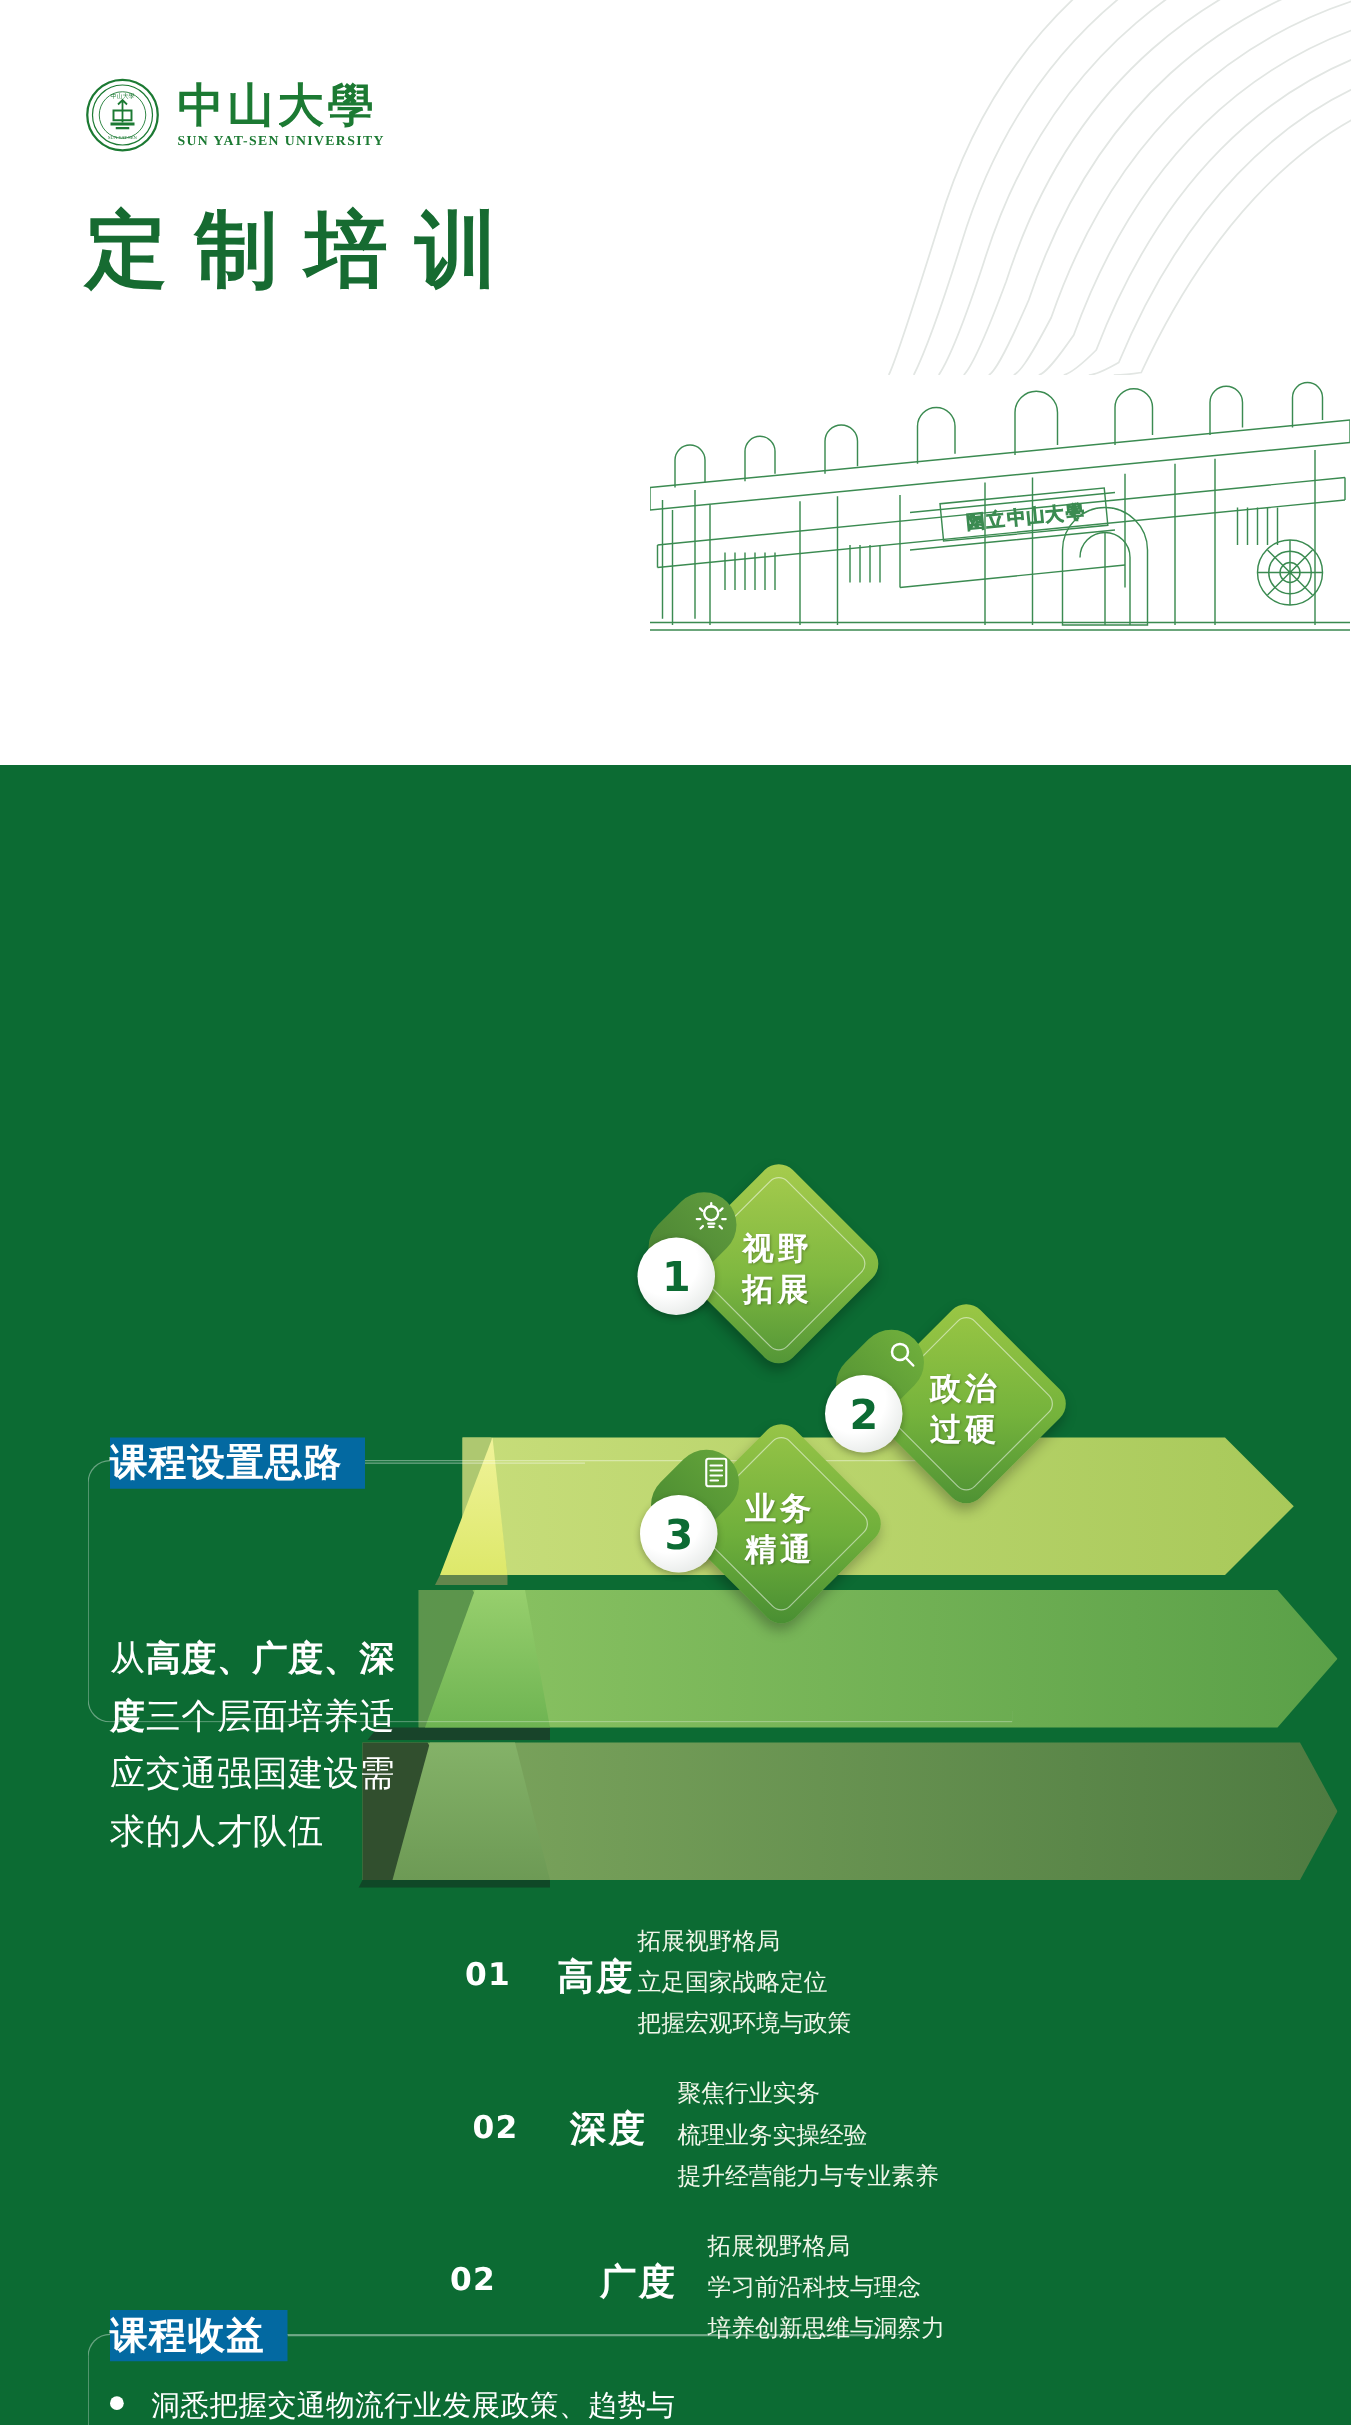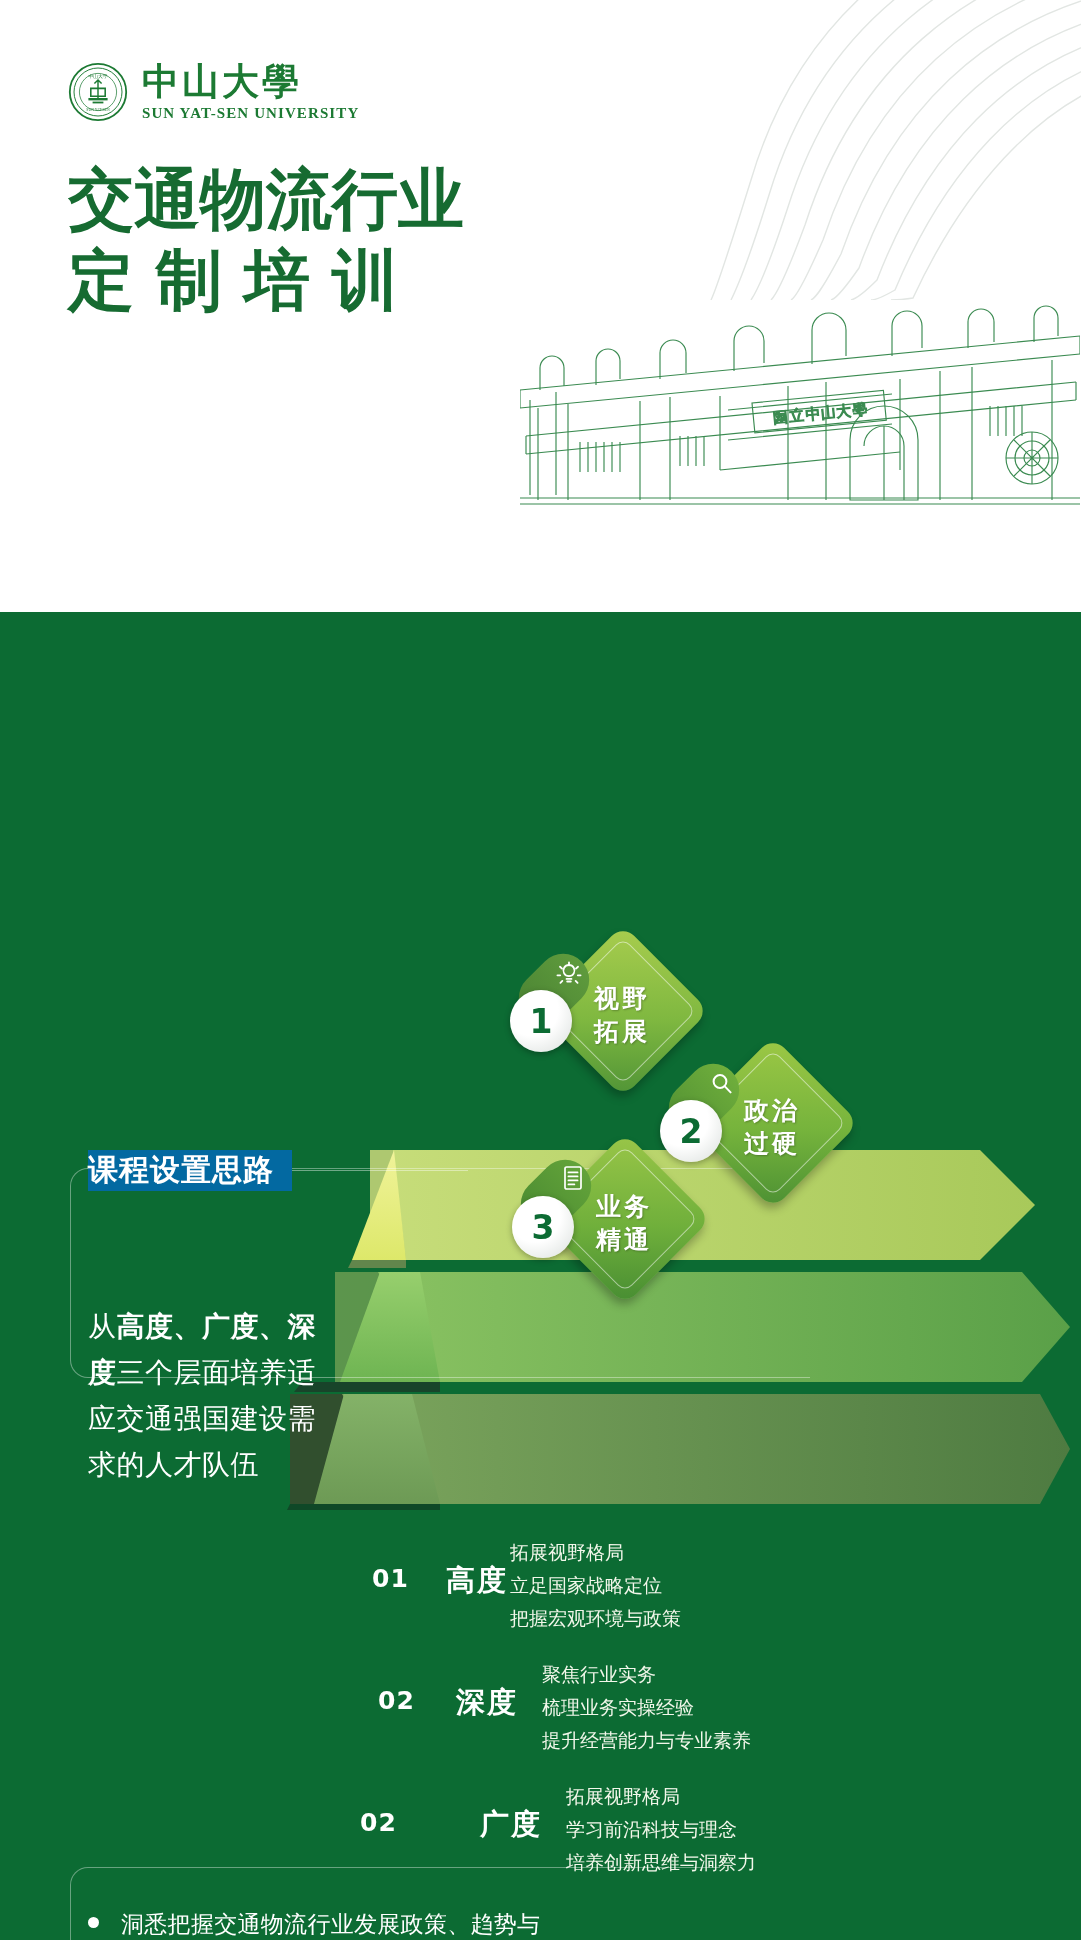"SUN YAT-SEN UNIVERSITY" .logo-en { font-size: 15px -> 11px }
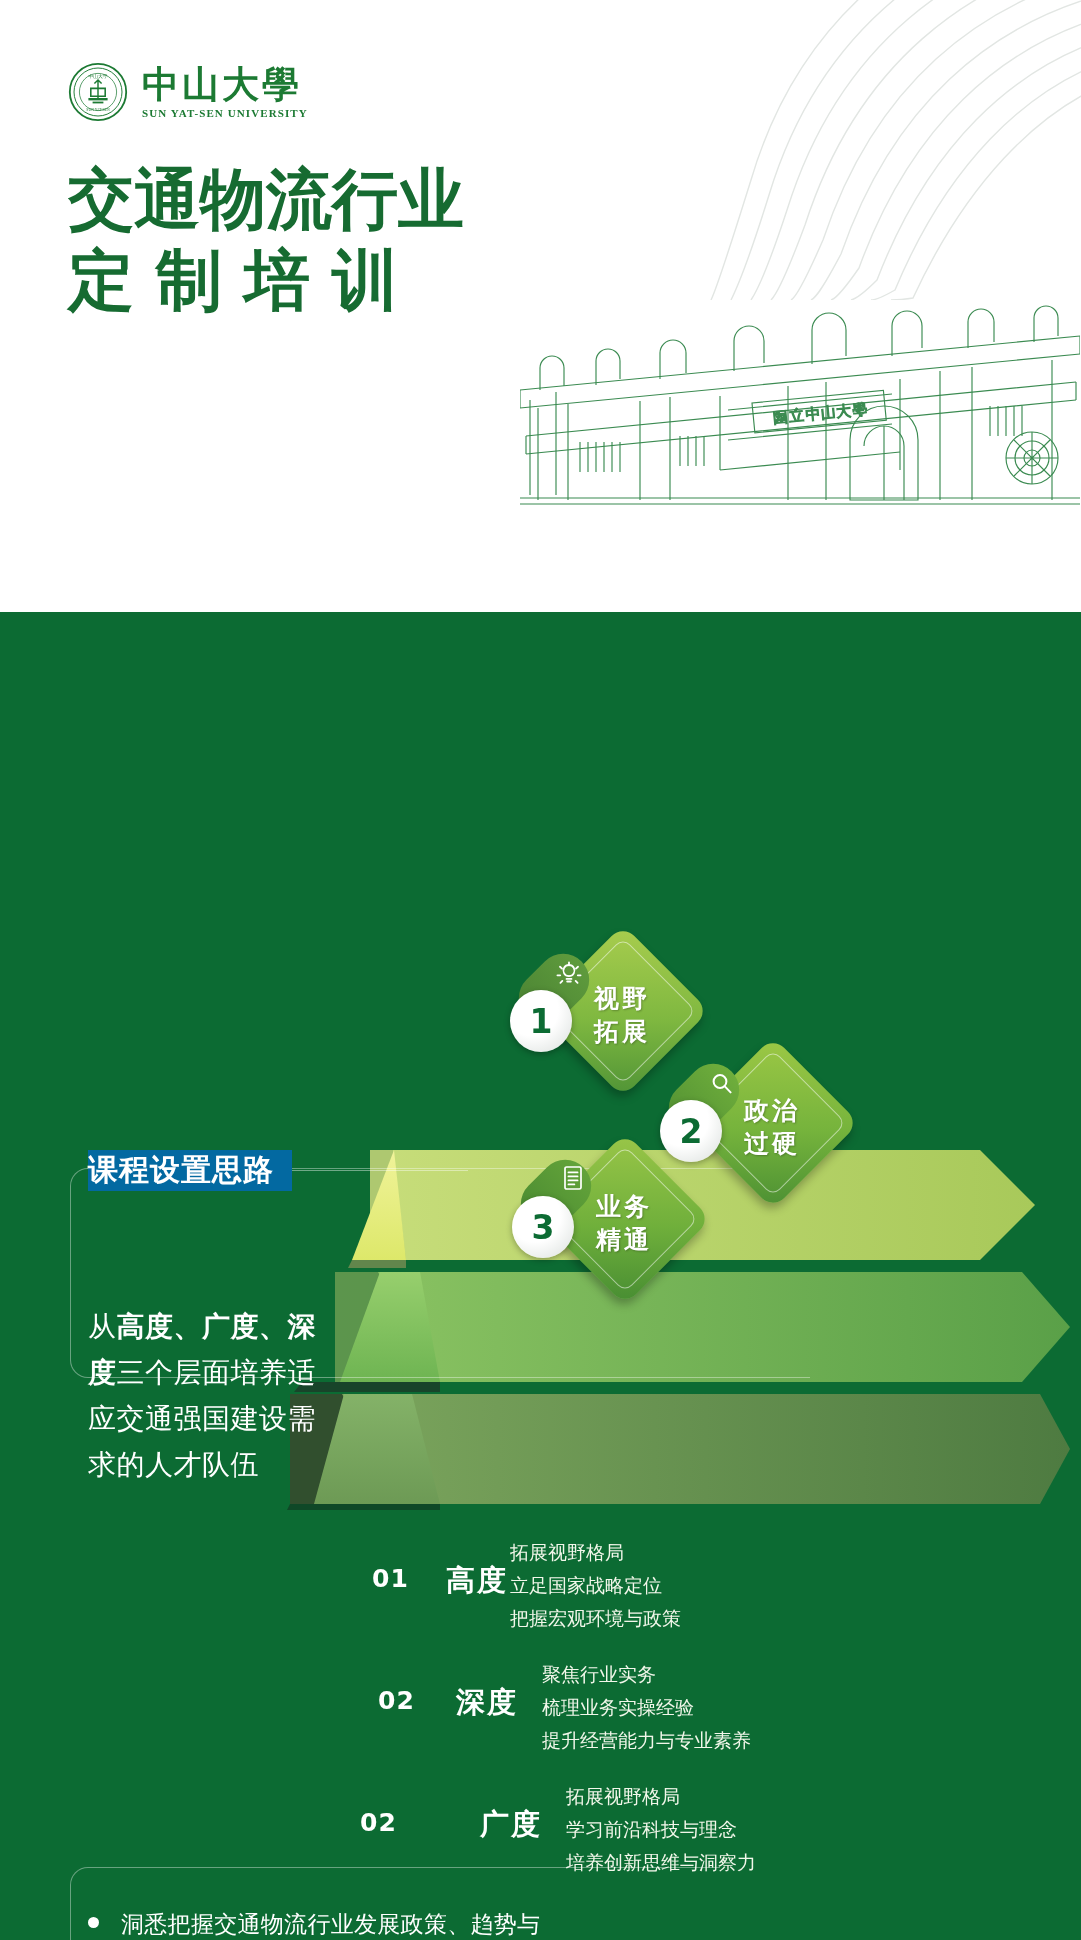"交通物流行业" div.title-line { html: <div>交通物流行业</div> -> none }
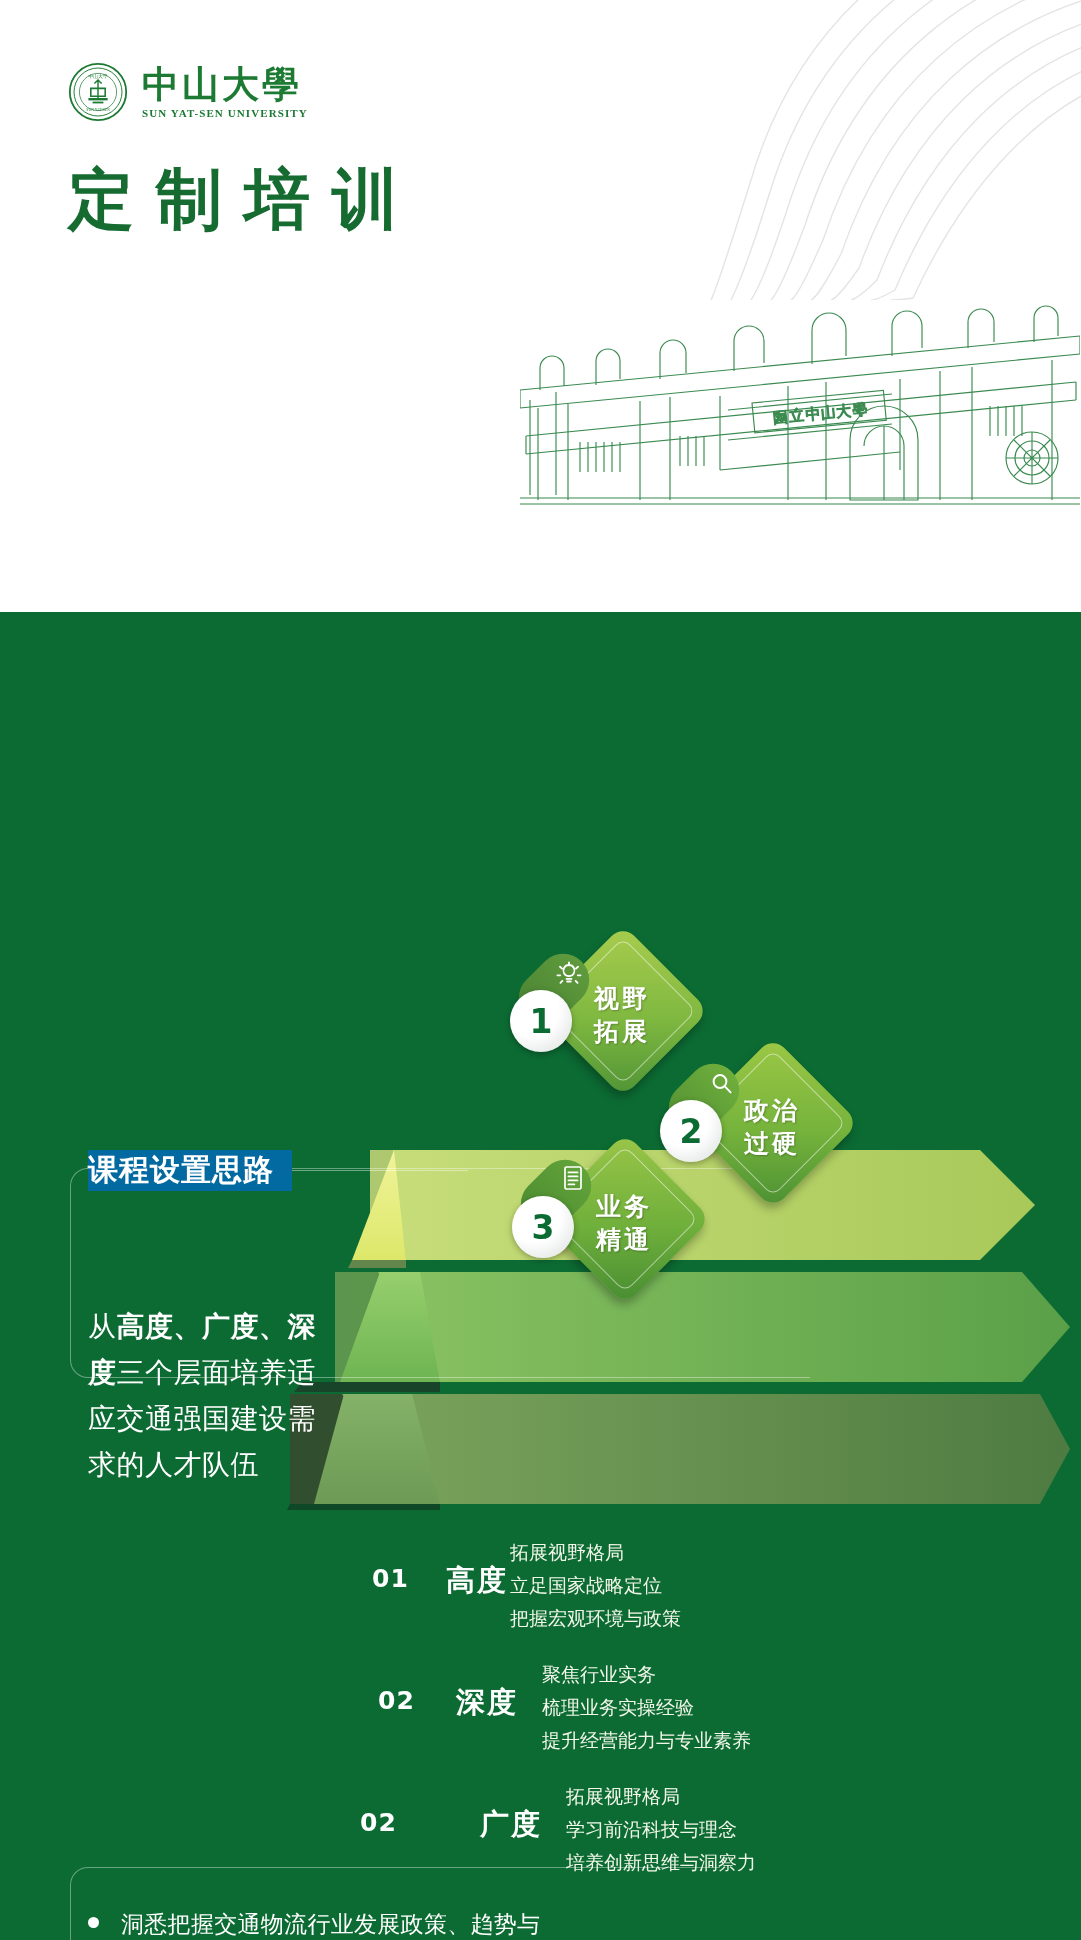"课程收益" div.sec { html: none -> <div> <div> <div>课程收益</div> <div></div> </div> </div> }
